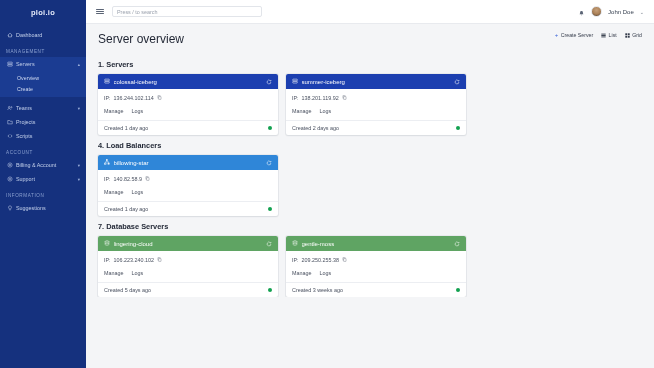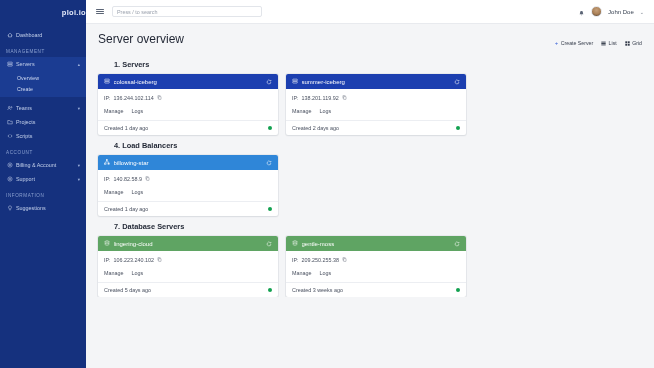"ploi.io" .logo-wrap { justify-content: flex-end -> center }
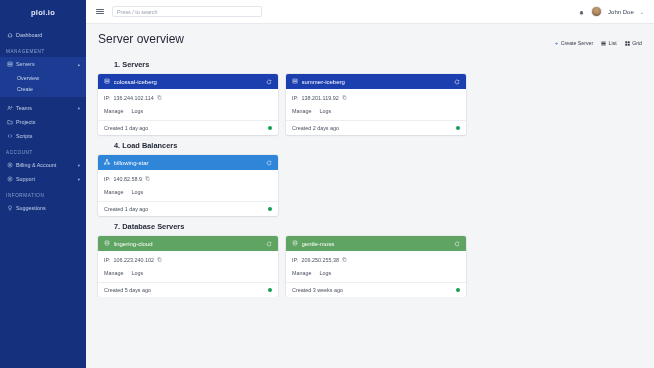"Server overview" .page-head { align-items: flex-end -> flex-start }
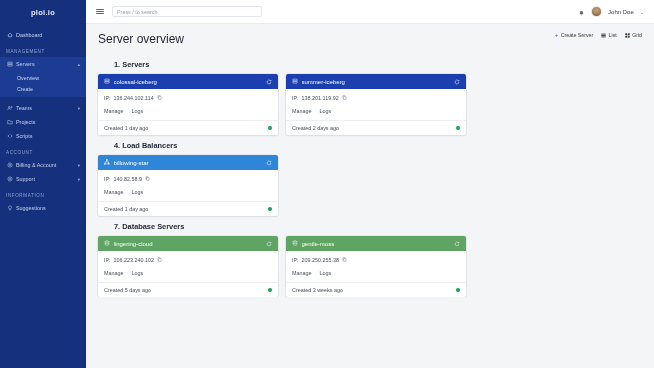"1. Servers" .group-title { margin: 6px 0 5px 16px -> 6px 0 5px 0 }
